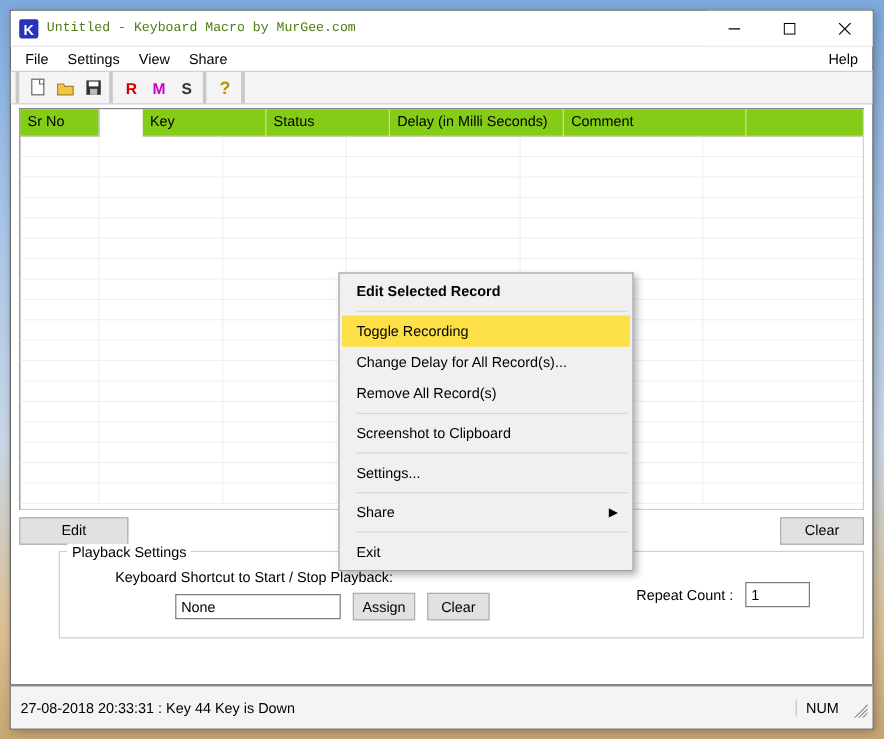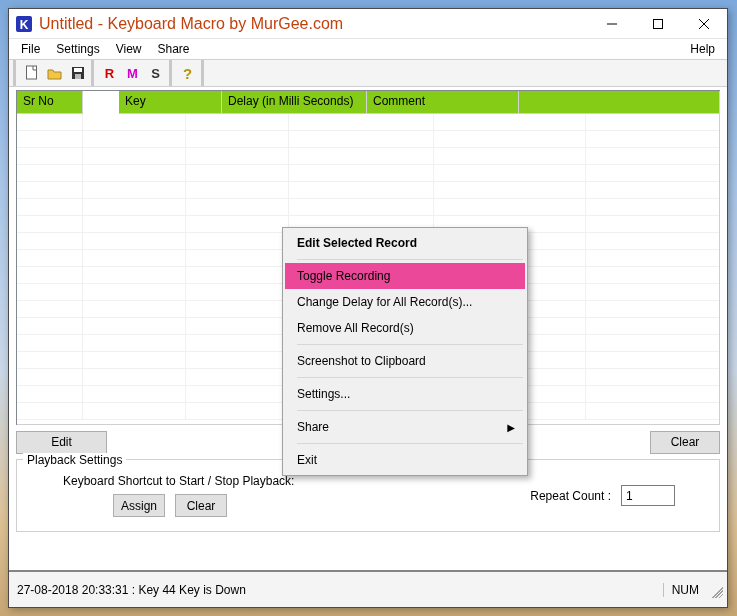"Untitled - Keyboard Macro by" .titlebar .title { color: #c2410c -> #4d7c0f; font-family: none -> Liberation Mono, monospace; font-size: 16px -> 11px }
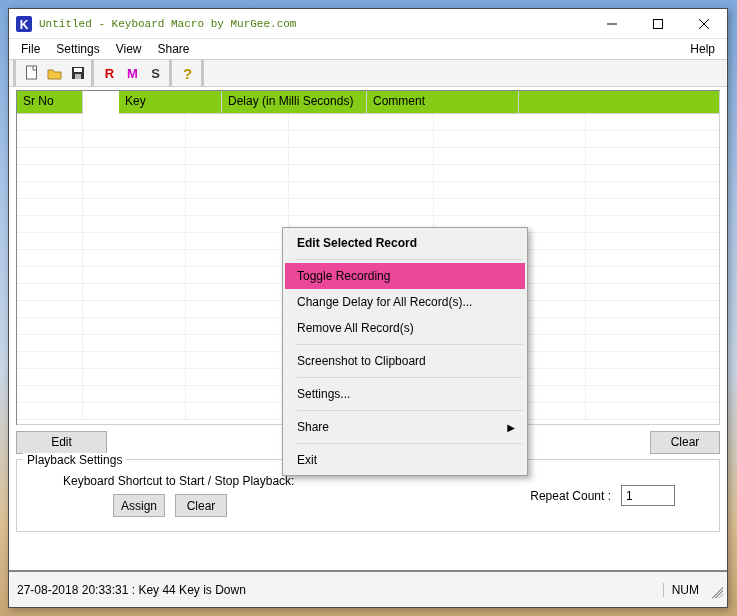"Status" div.gh { html: none -> <div>Status</div> }
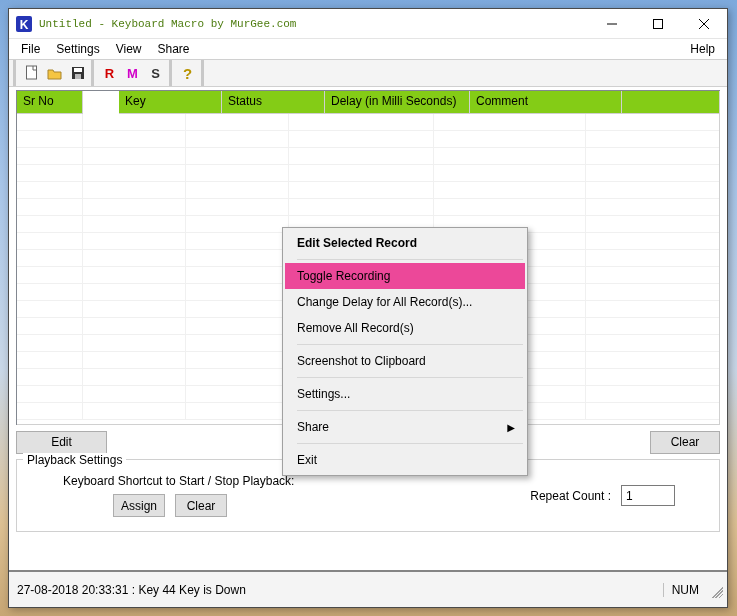"Toggle Recording" .ctxmenu .cmitem.hl { background: #ec4899 -> #fde047 }
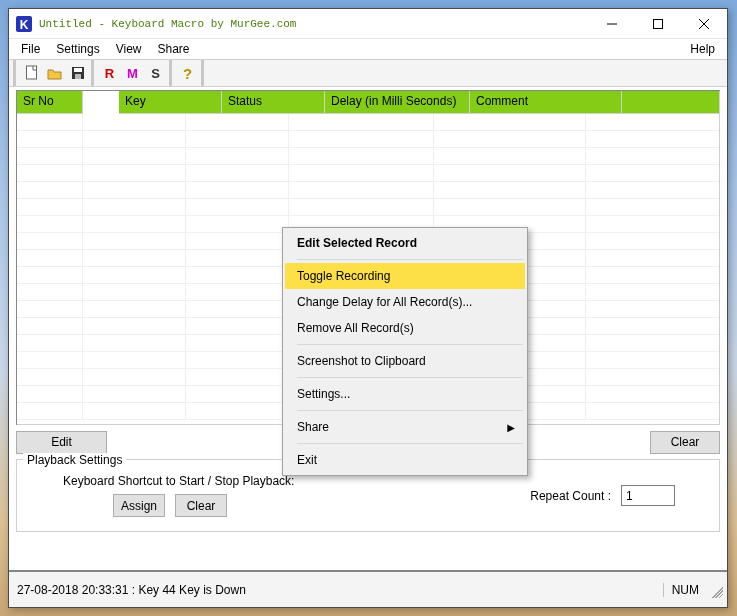"Playback Settings" .fieldset { margin-left: none -> 33px }
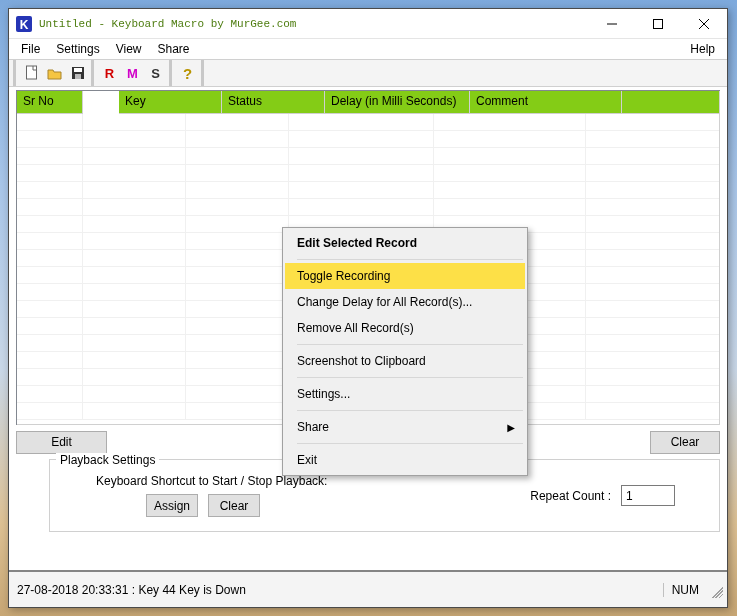"None" input.txtbox { html: none -> <input> }
